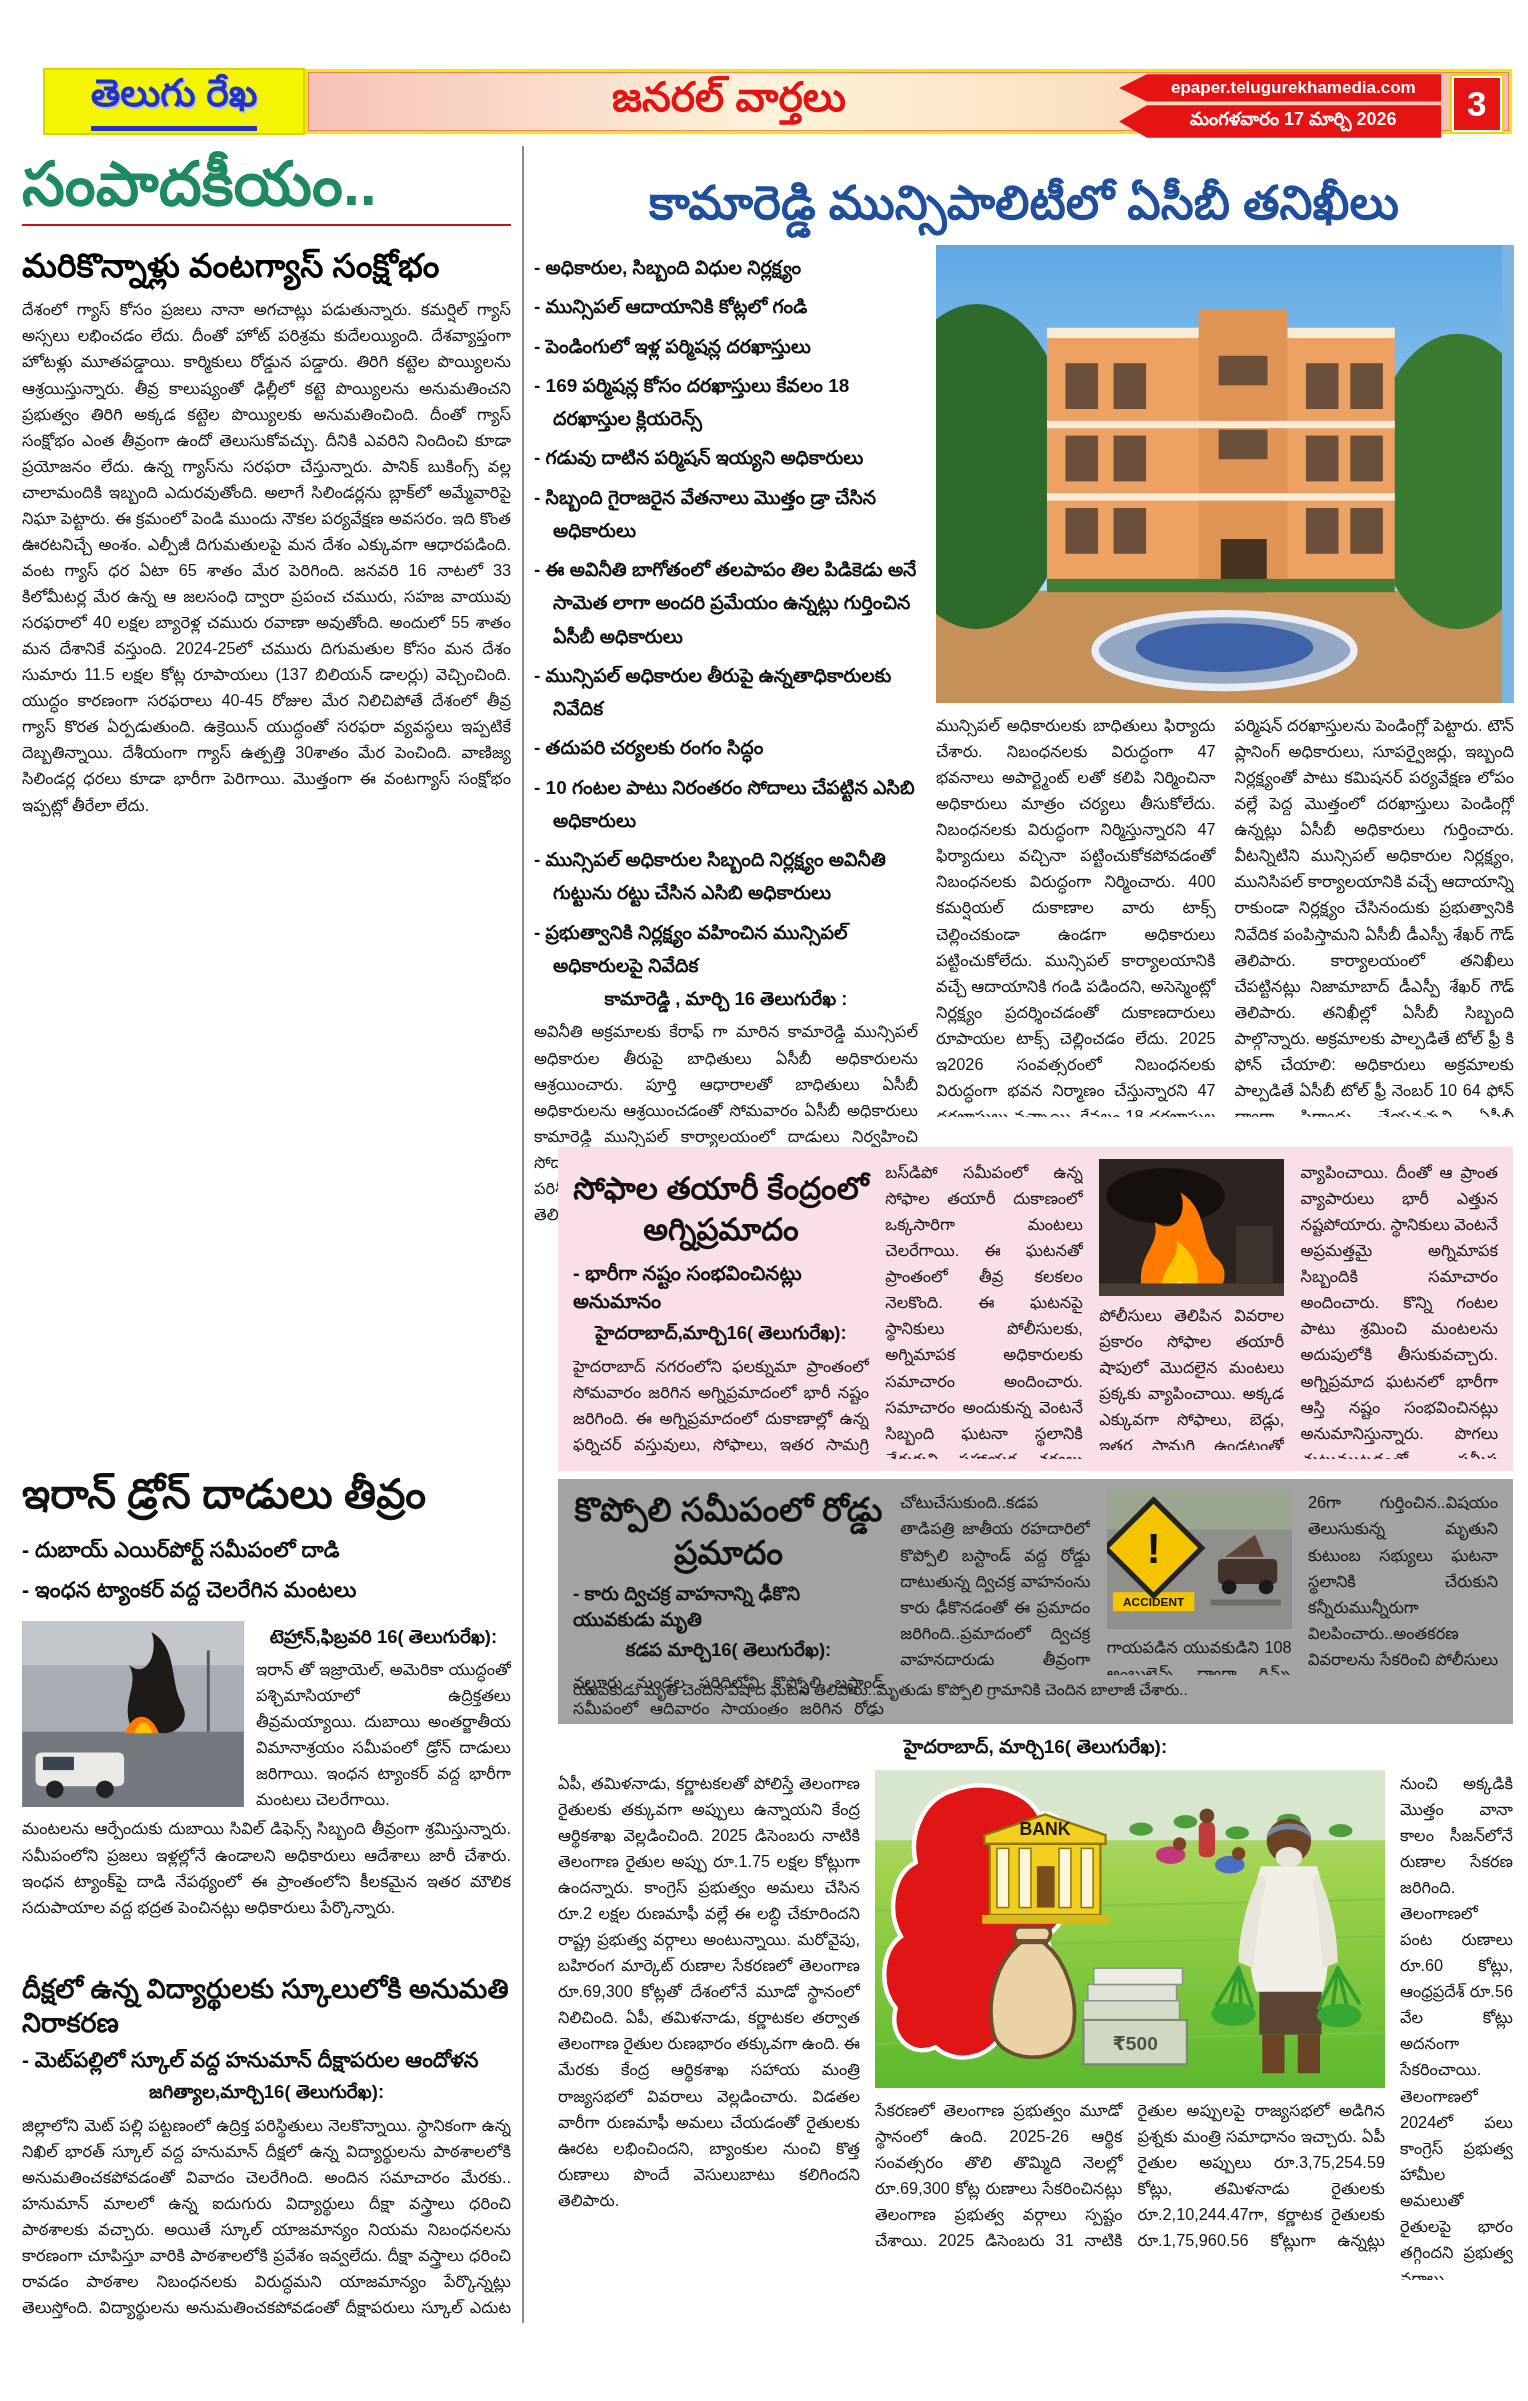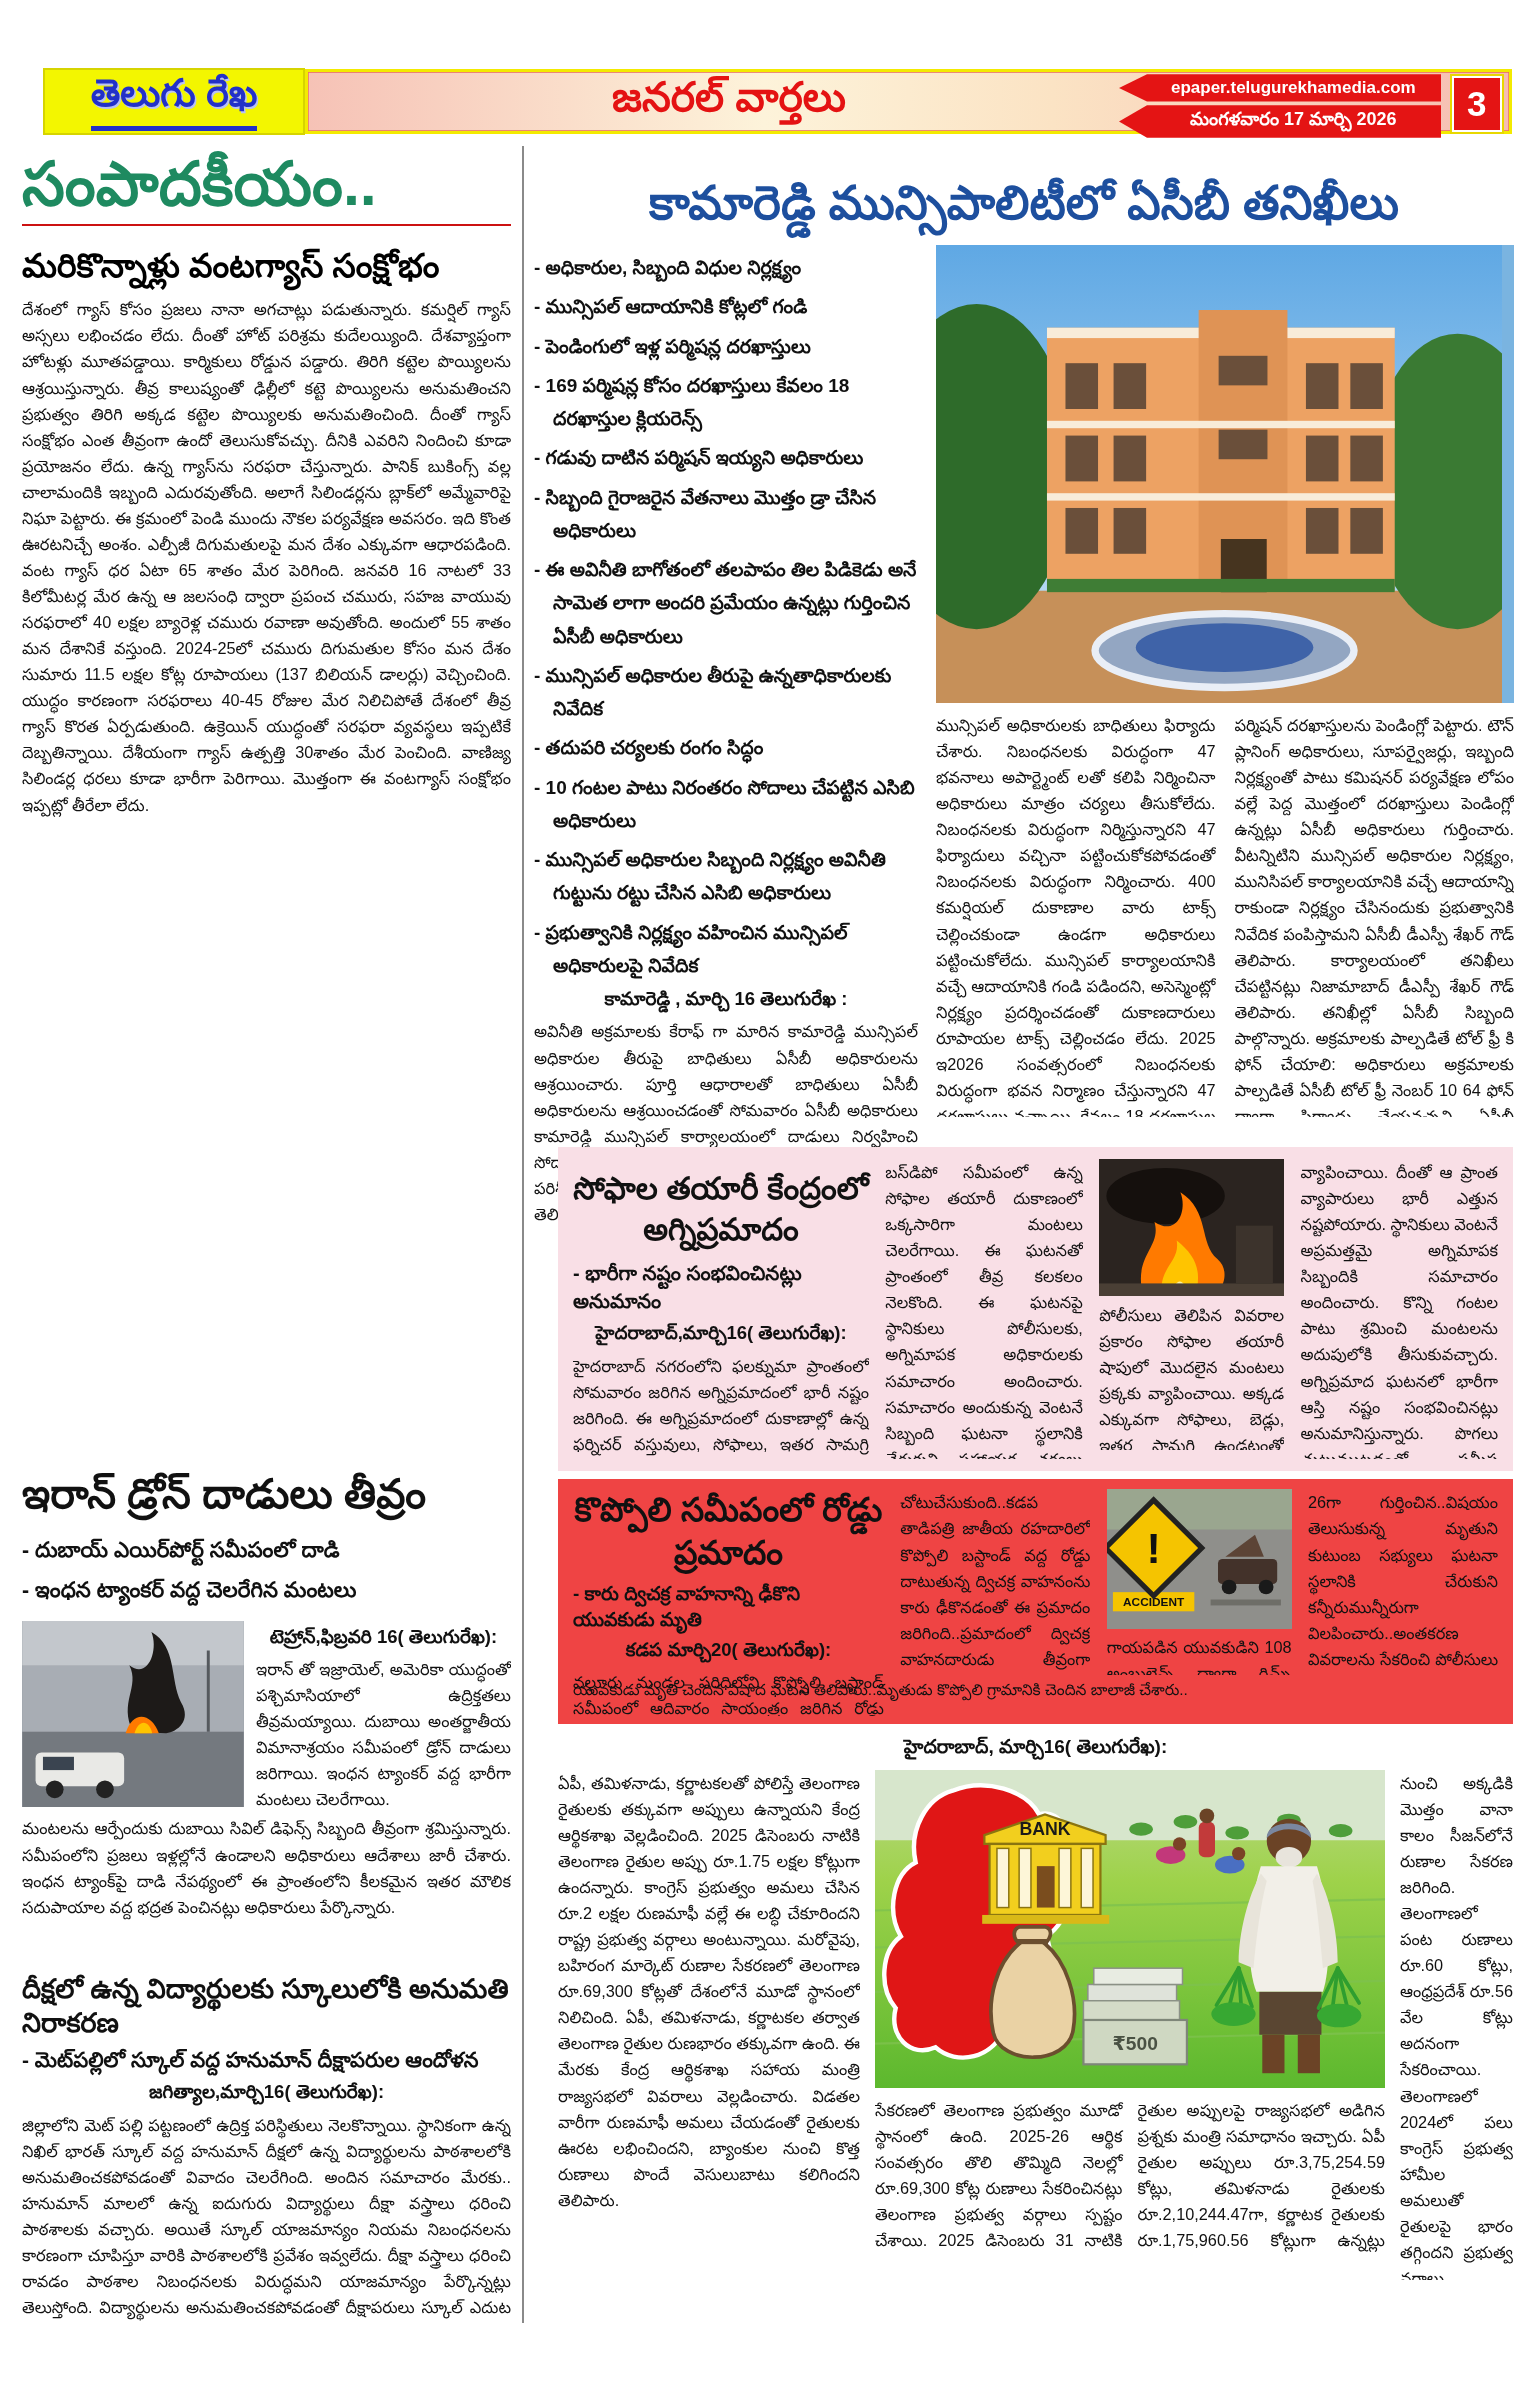"కొప్పోలి సమీపంలో రోడ్డు ప్రమాదం" .crash { background: #ef4444 -> #a3a3a3 }
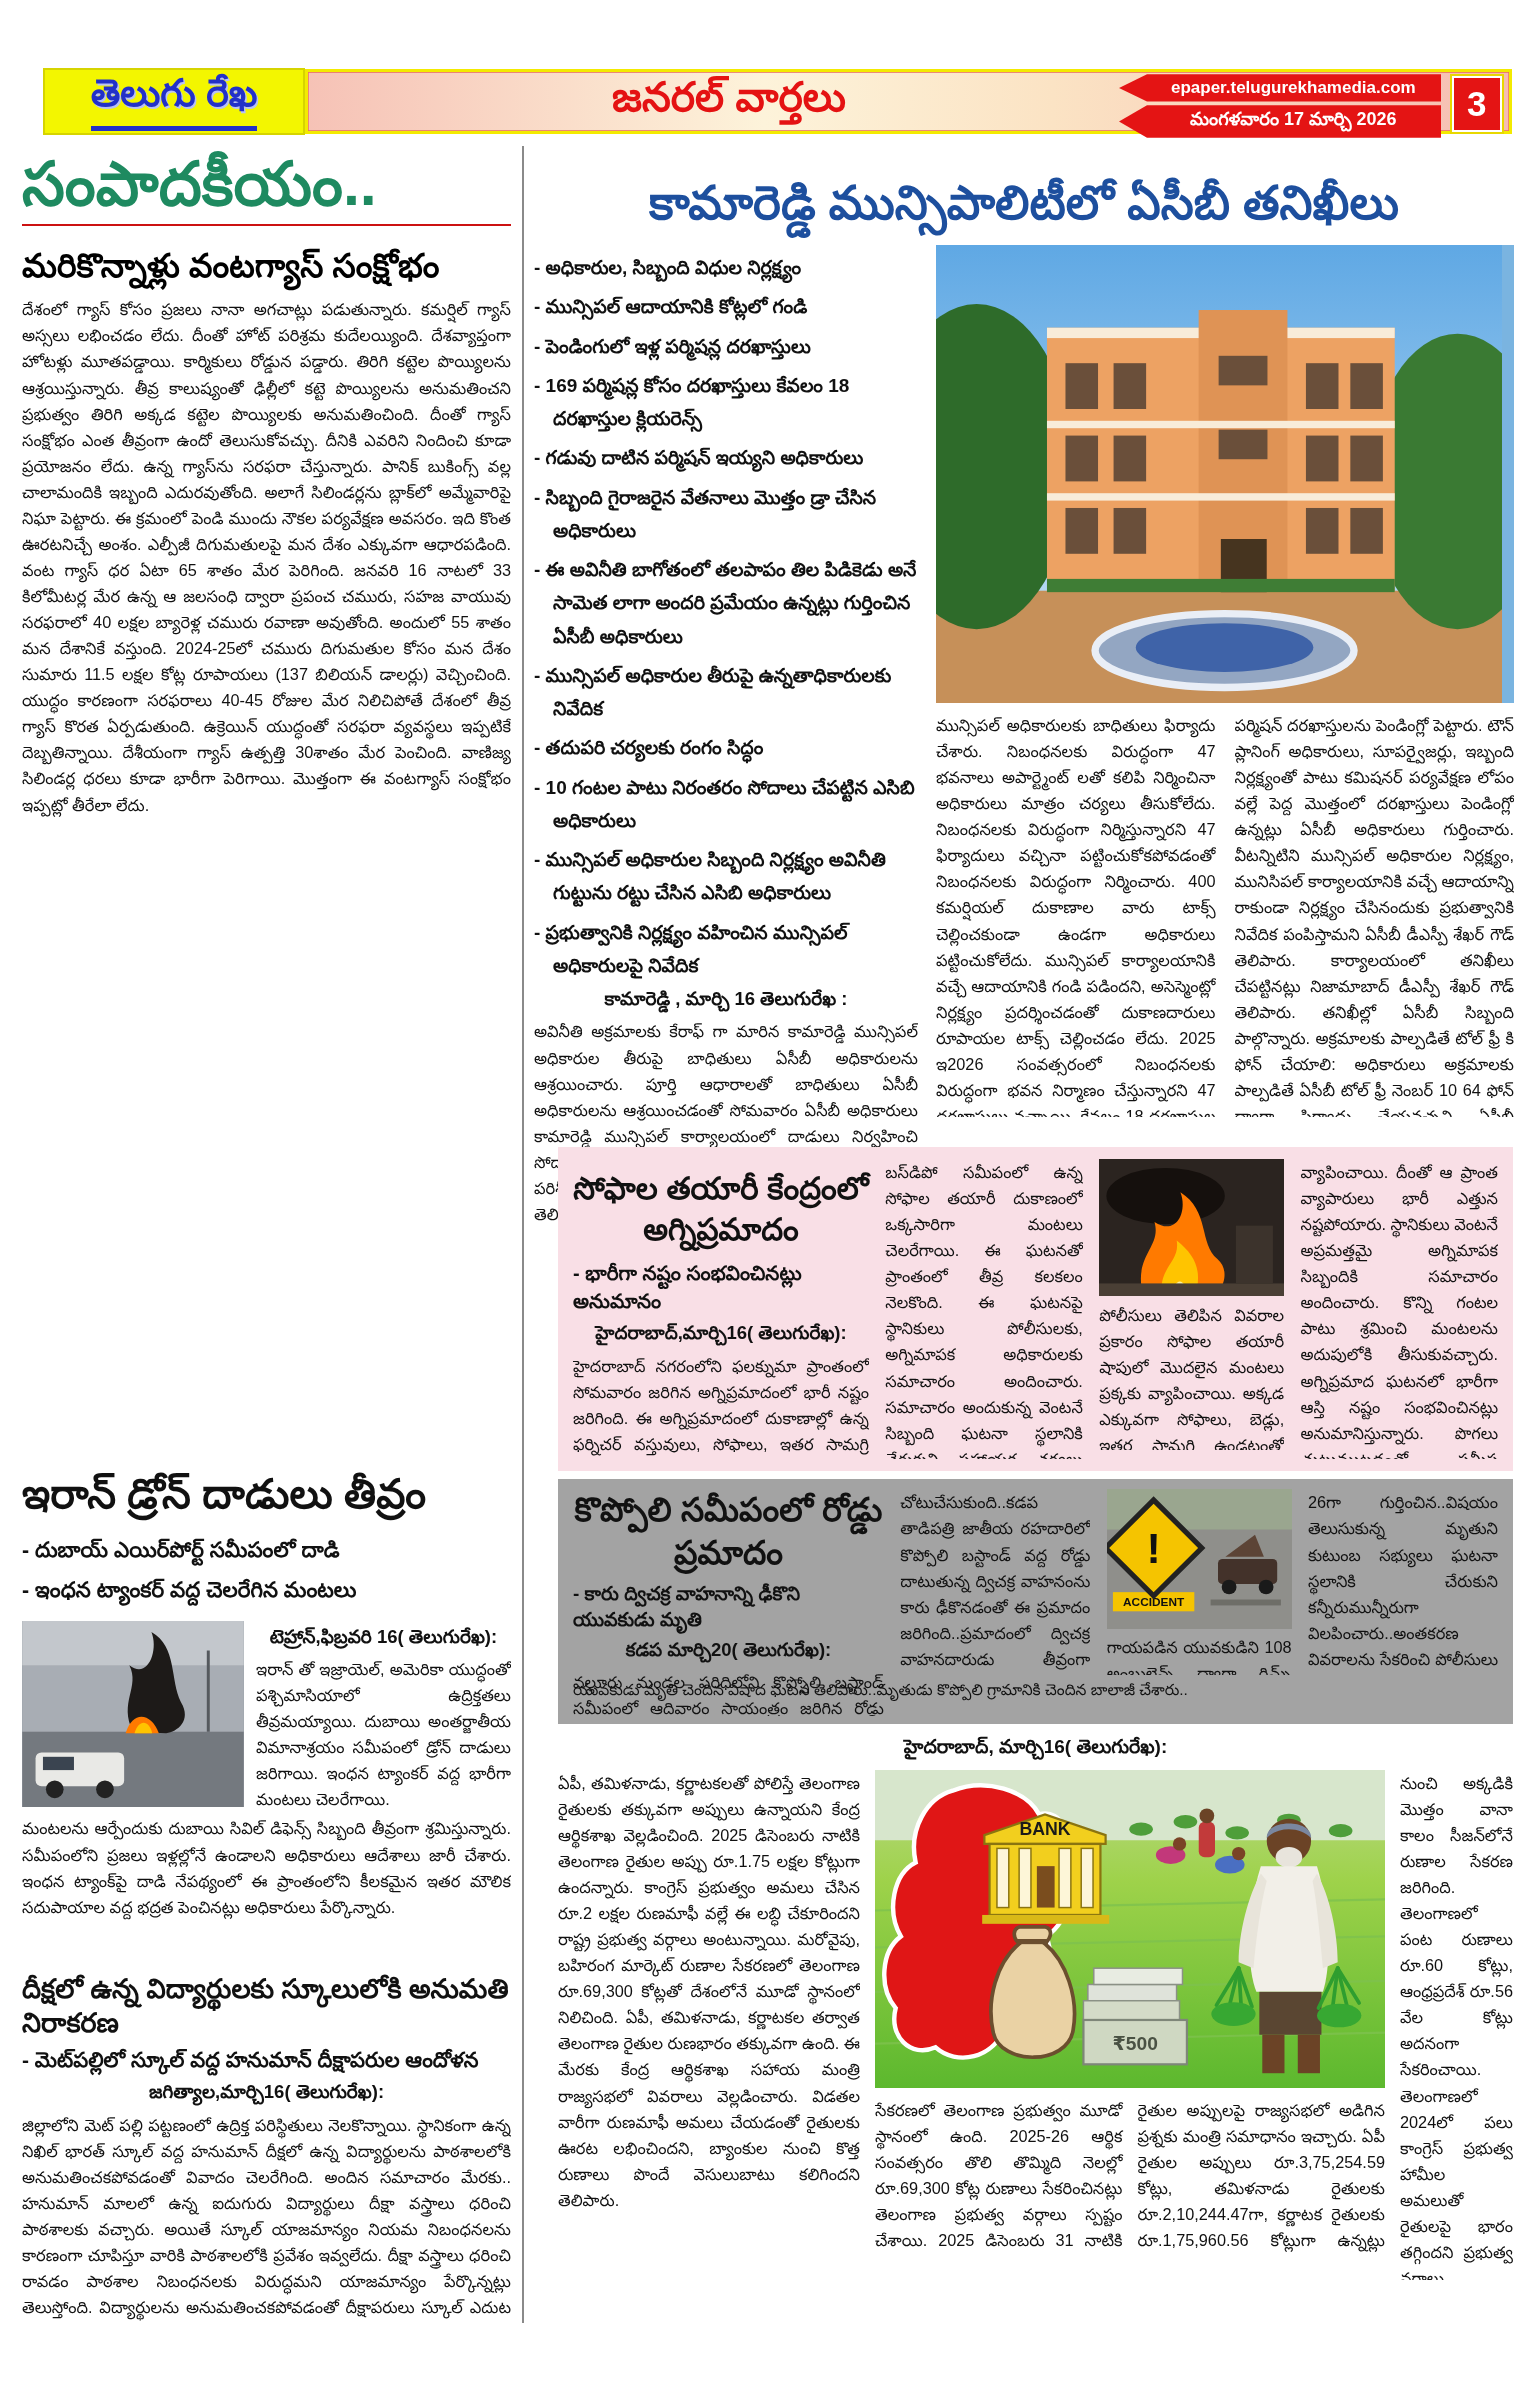"కడప మార్చి20( తెలుగురేఖ):" div.byline { text: మార్చి20 -> మార్చి16 }
